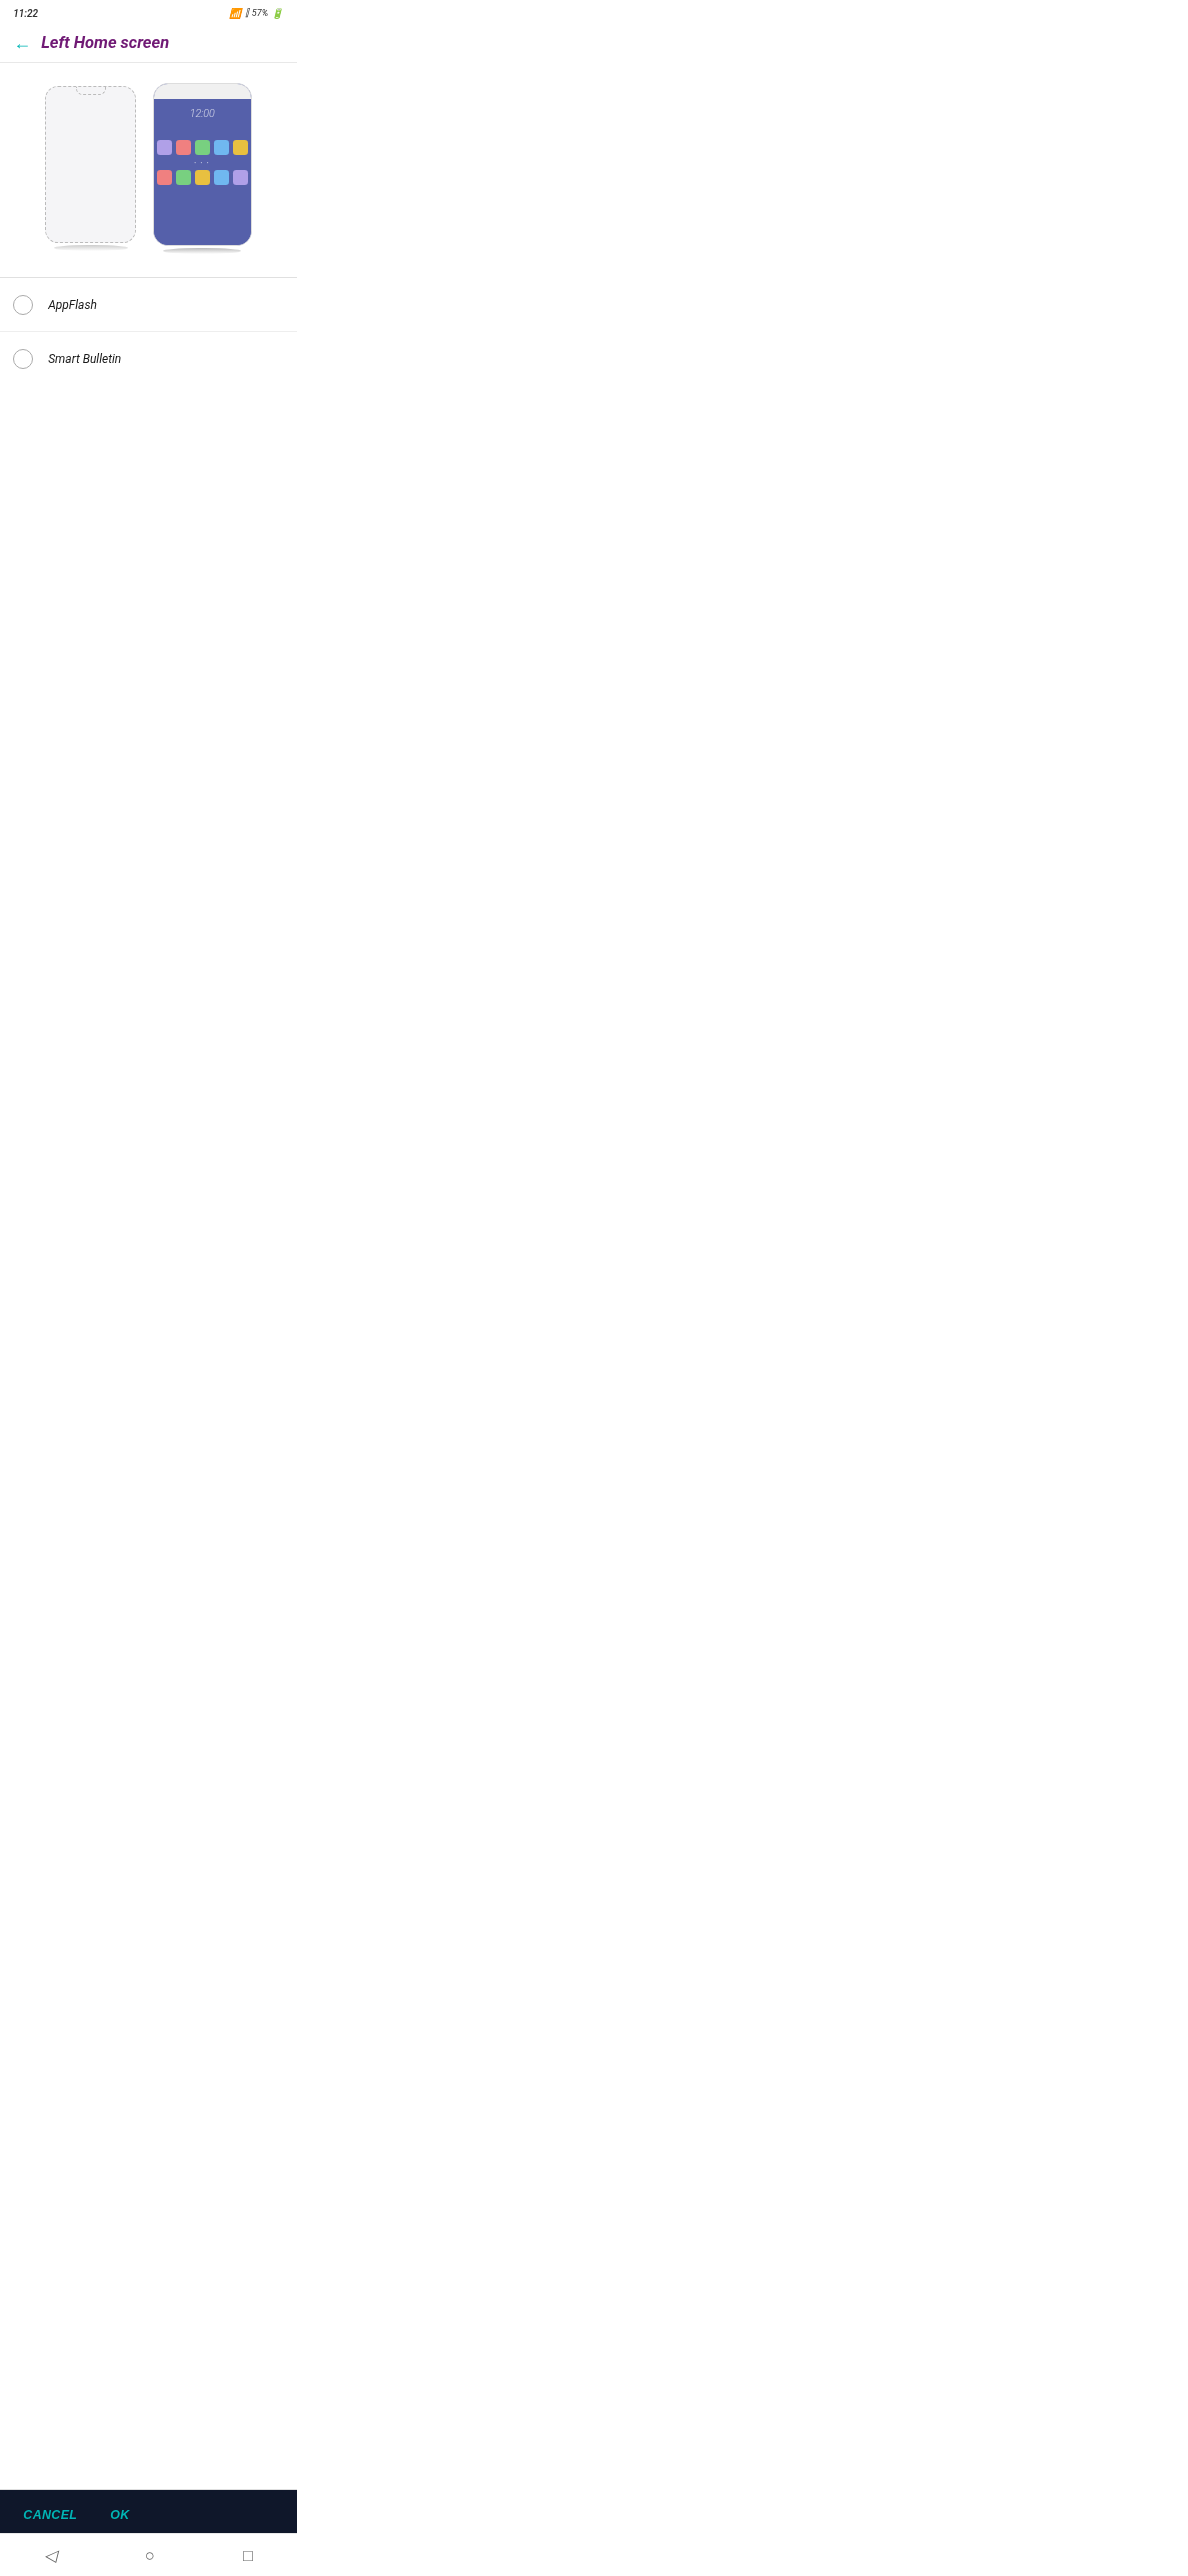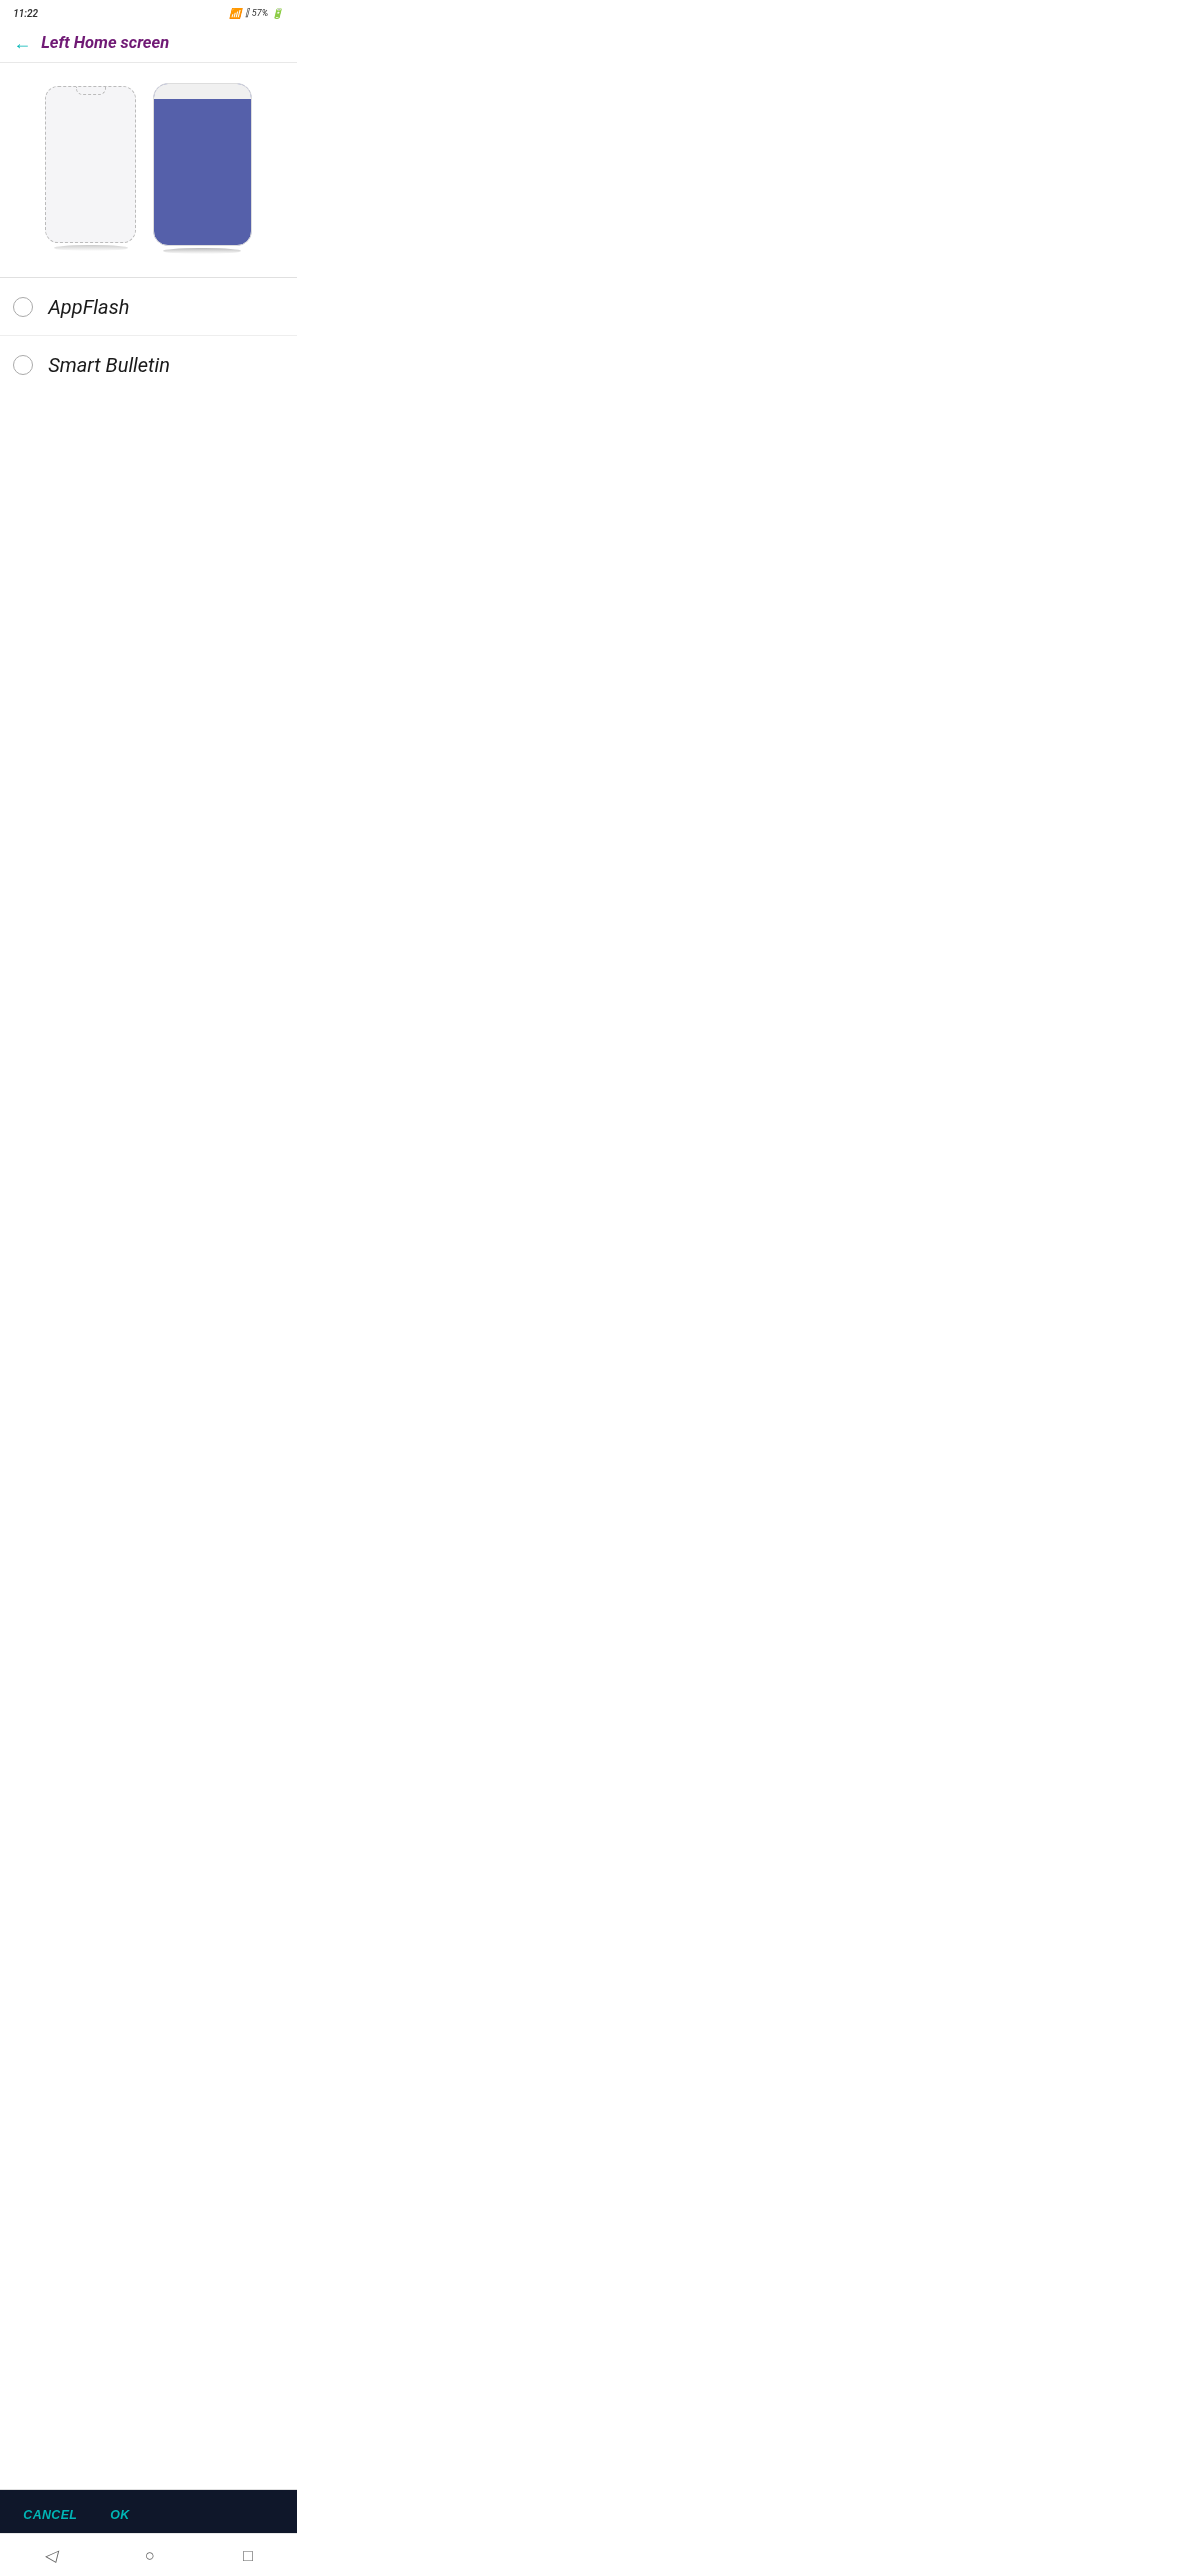"12:00" div.phone-active-screen { html: none -> <div> <div>12:00</div> <div> <div></div> <div></div> <div></div> <div></div> <div></div> </div> <div>• • •</div> <div> <div></div> <div></div> <div></div> <div></div> <div></div> </div> </div> }
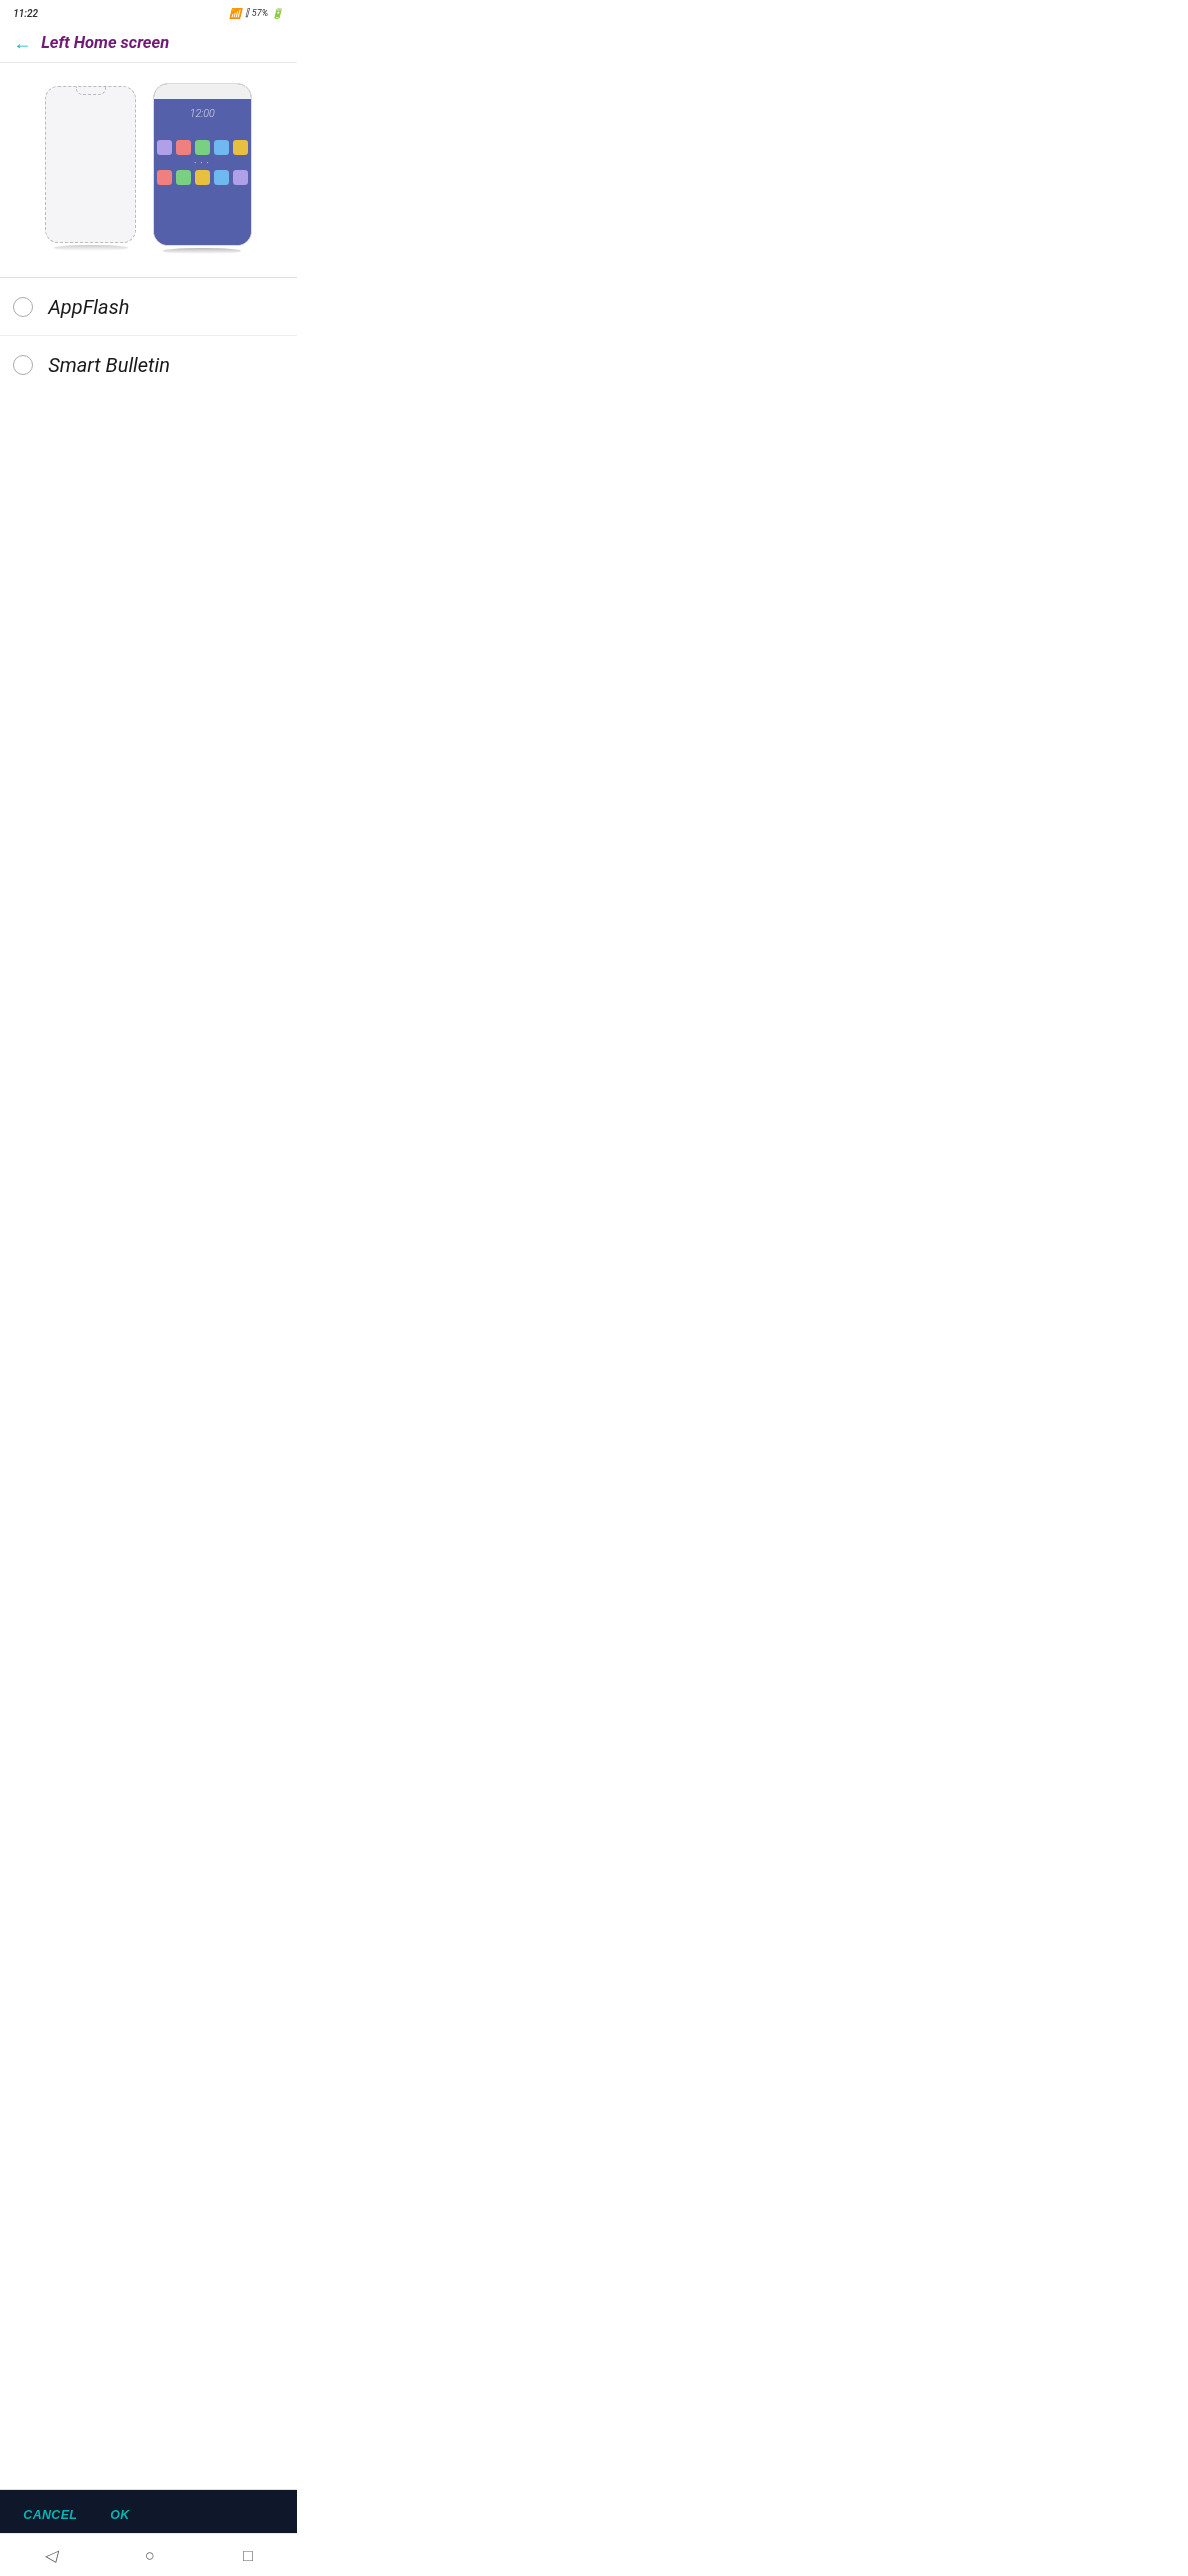"AppFlash" .option-label { font-size: 20px -> 12px }
